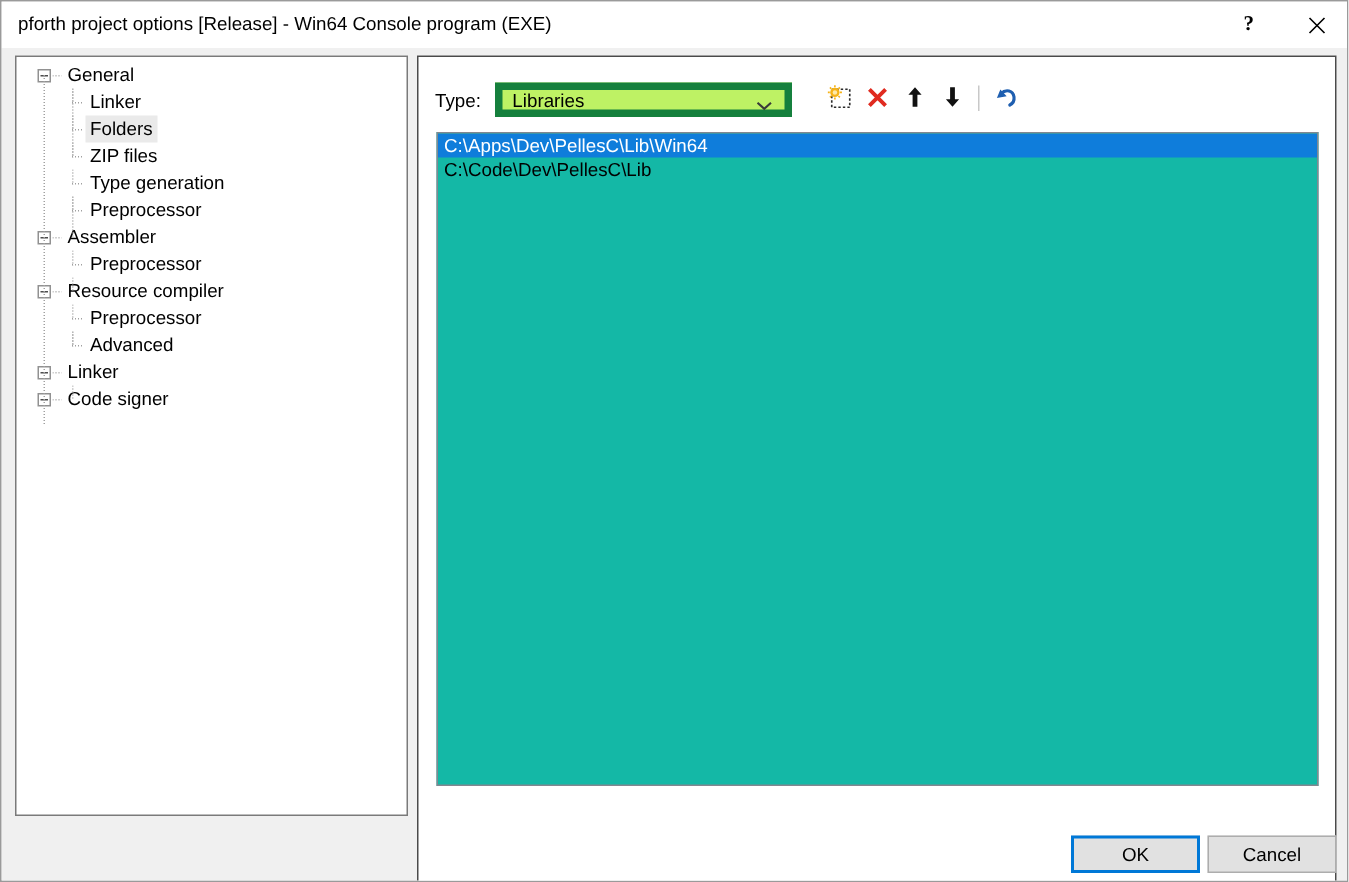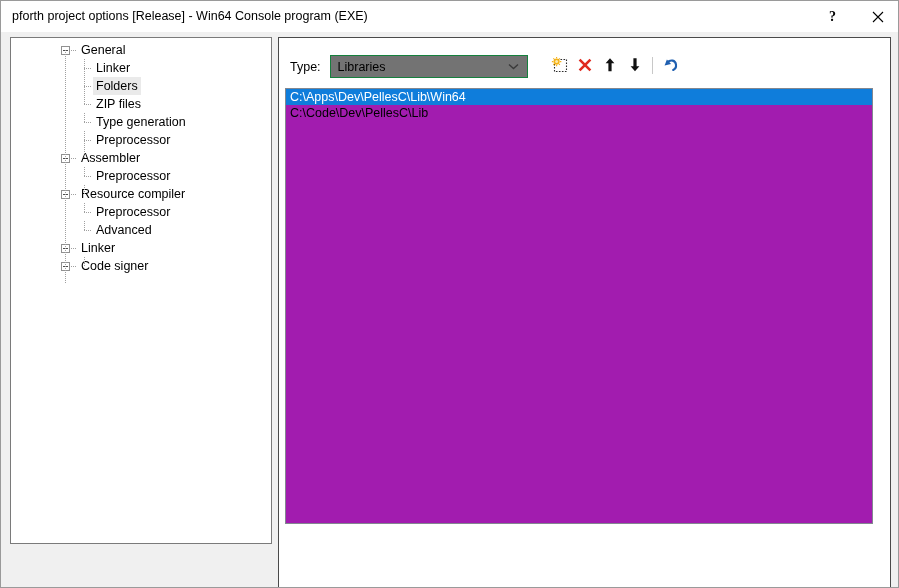"General" .tree { margin-left: 36px -> none }
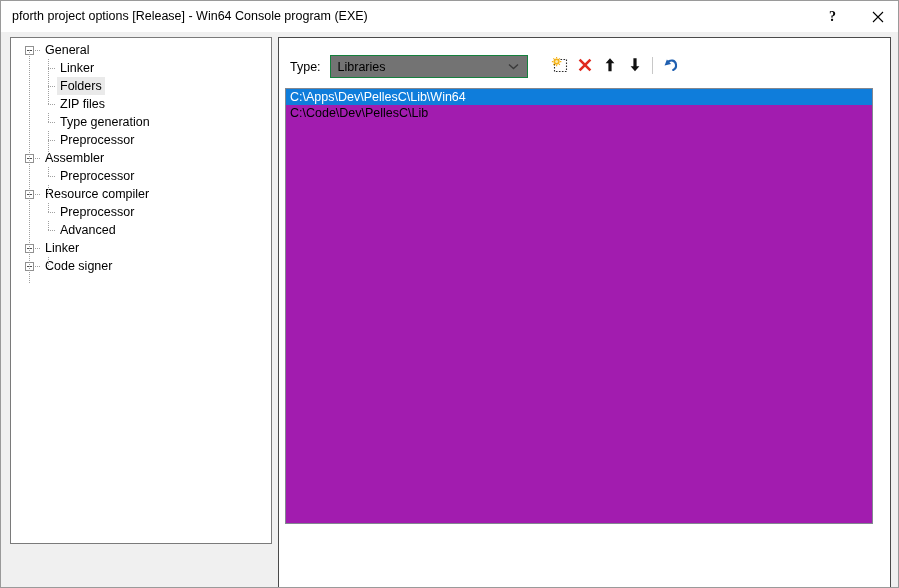"Libraries" .combo { align-items: center -> none; background: #737373 -> #bef264; border: 1px solid #15803d -> 5px solid #15803d }
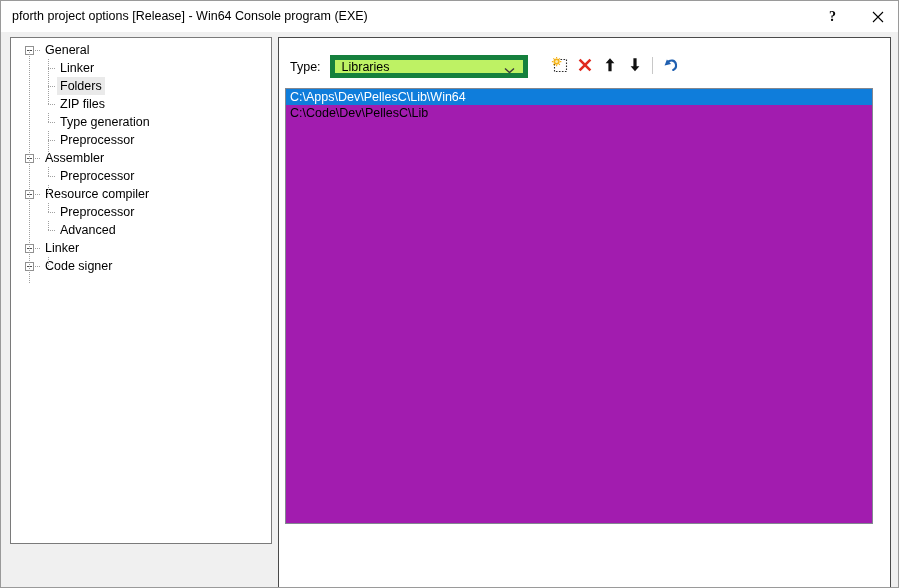"C:\Apps\Dev\PellesC\Lib\Win64" .listbox { background: #a21caf -> #14b8a6; left: 6px -> 12px }
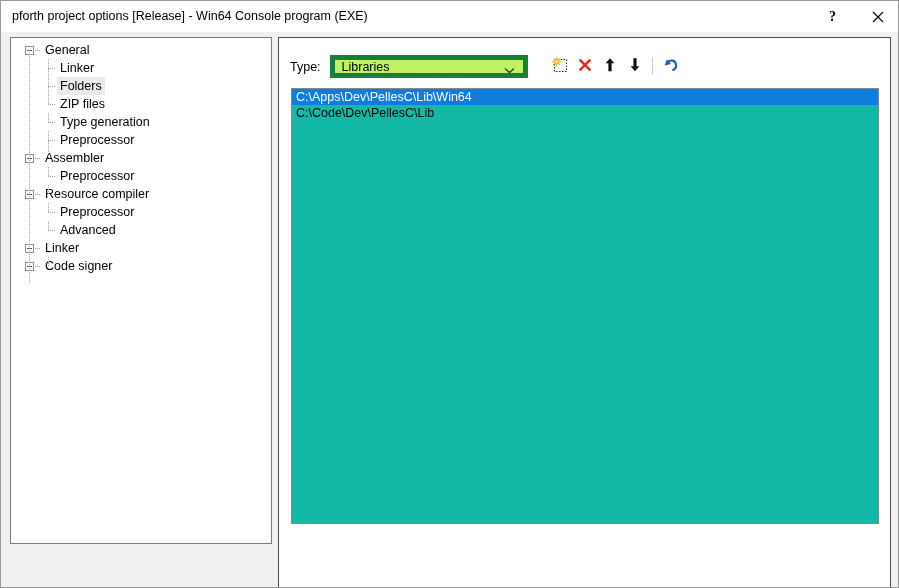"OK" div.footer { html: none -> <div> <button>OK</button> <button>Cancel</button> </div> }
